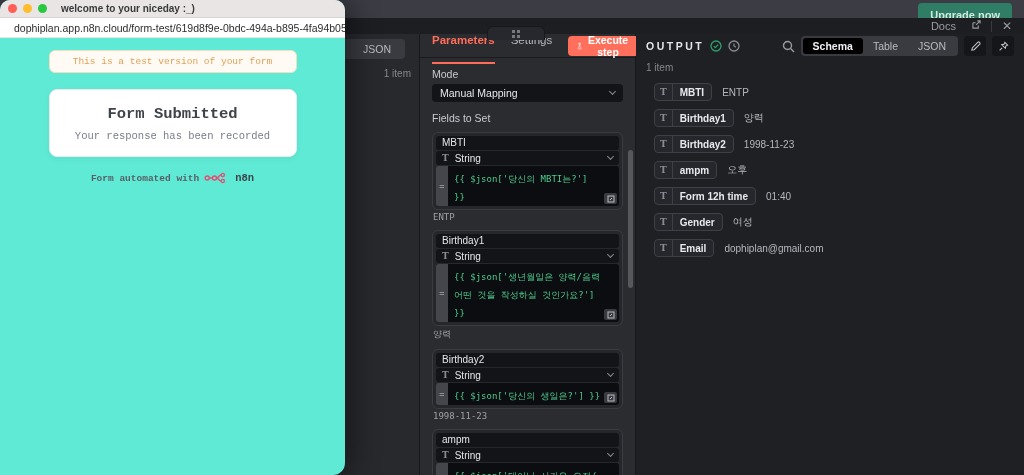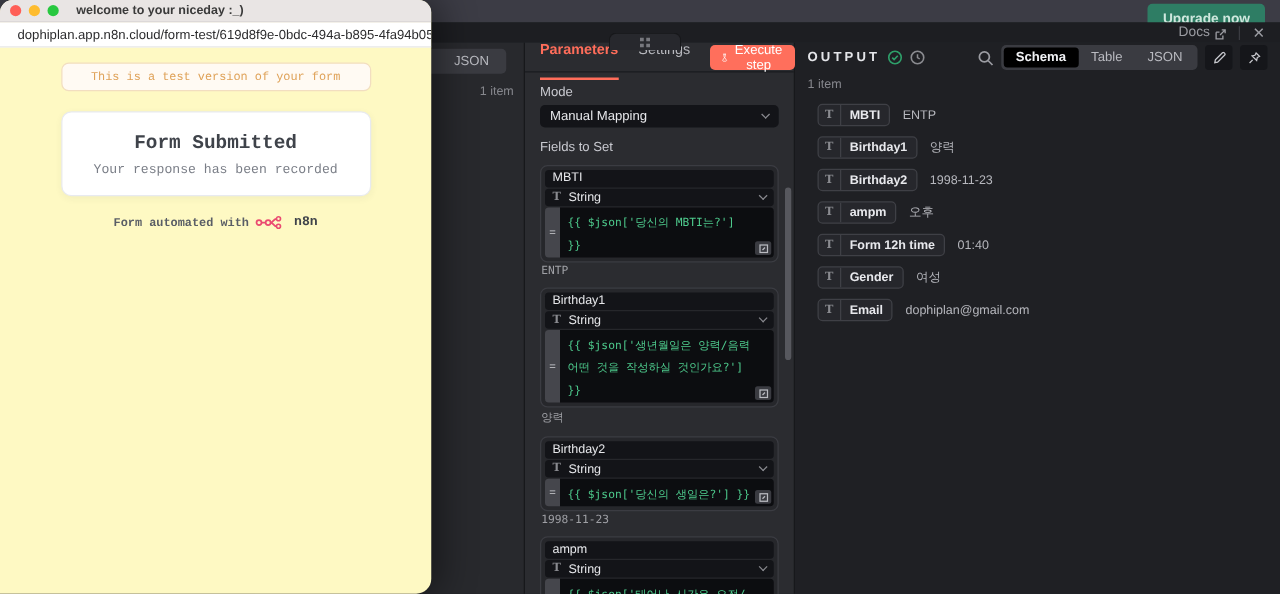"welcome to your niceday :_)" #browser { background: #fef9c3 -> #5eead4 }
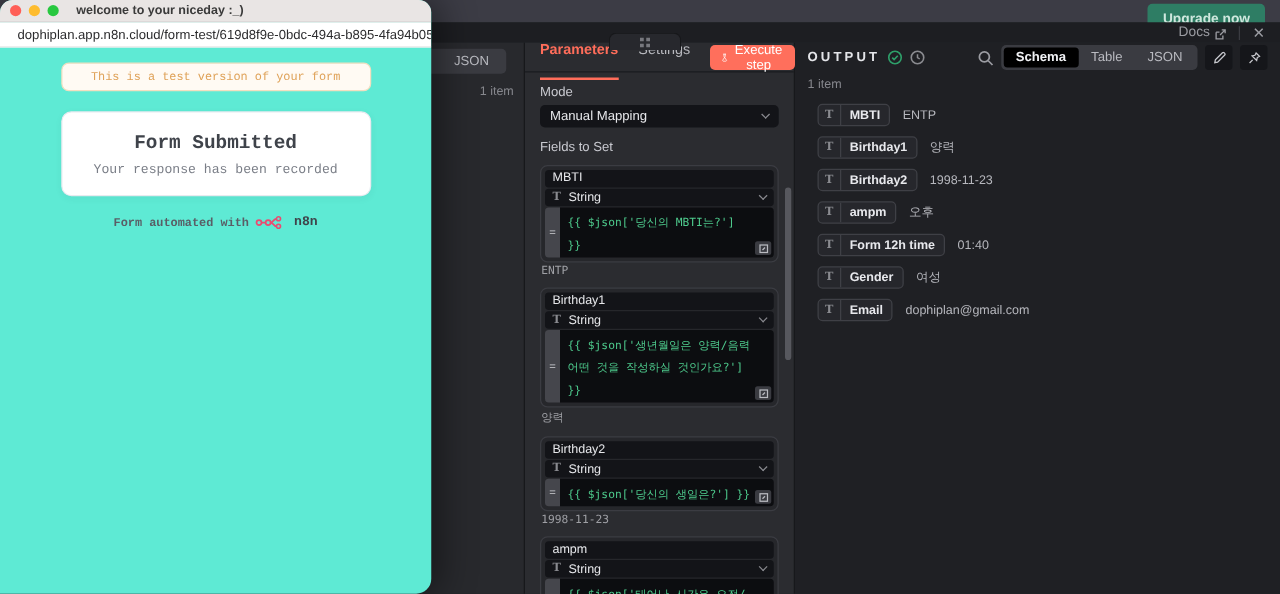"Docs" #docs-link { align-items: flex-end -> flex-start; gap: 4px -> 16px }
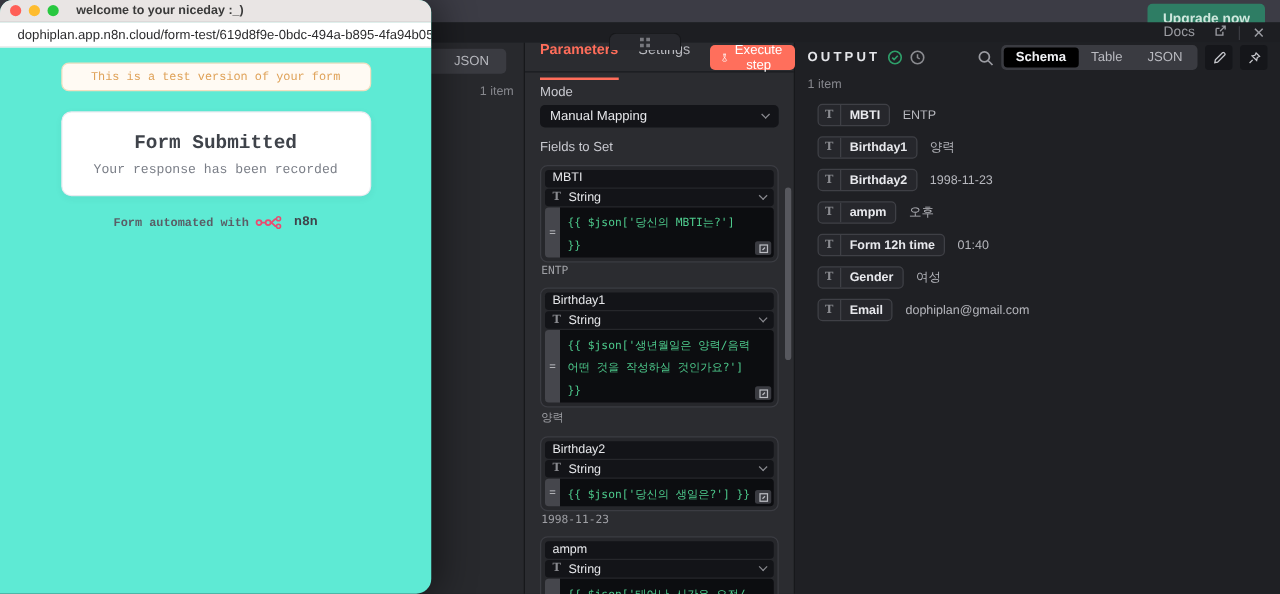"Execute step" #execute-btn { font-weight: 400 -> 700 }
